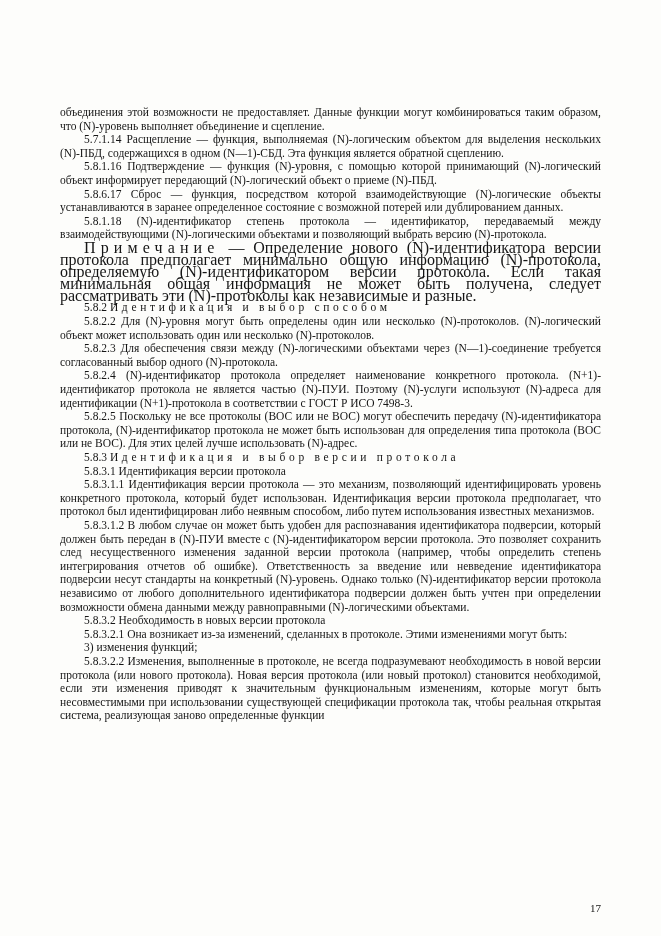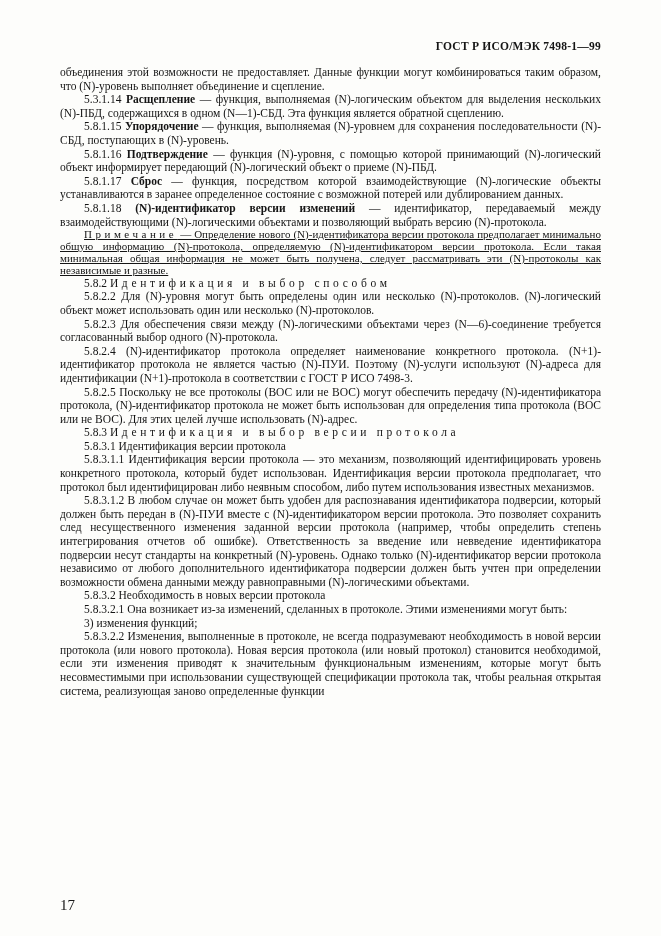"ГОСТ Р ИСО/МЭК 7498-1—99" div.running-head { html: <div>ГОСТ Р ИСО/МЭК 7498-1—99</div> -> none }
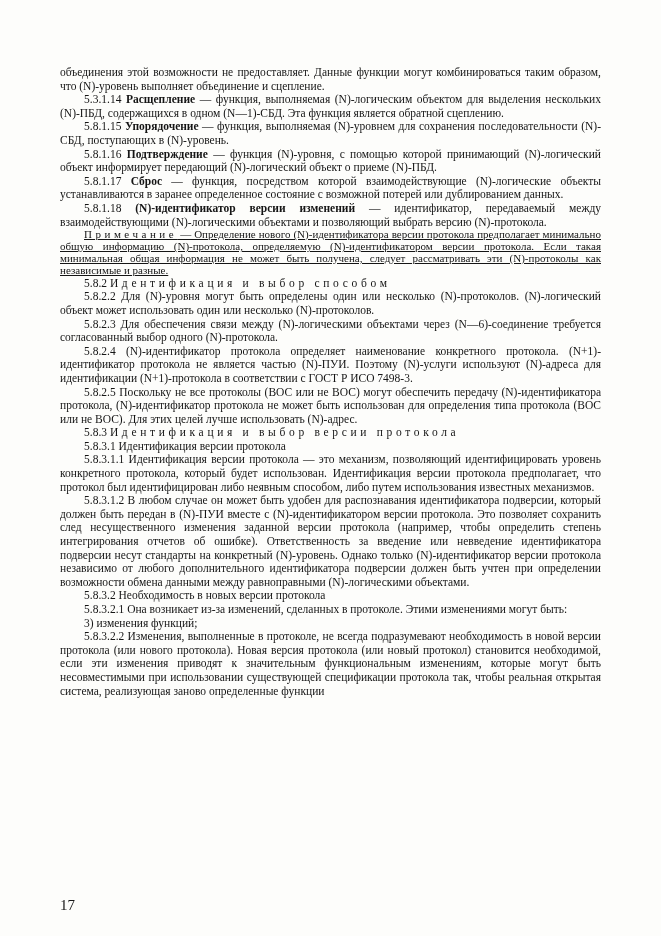"объединения этой возможности не" .doc-body p.no-indent { margin-top: none -> 40px }
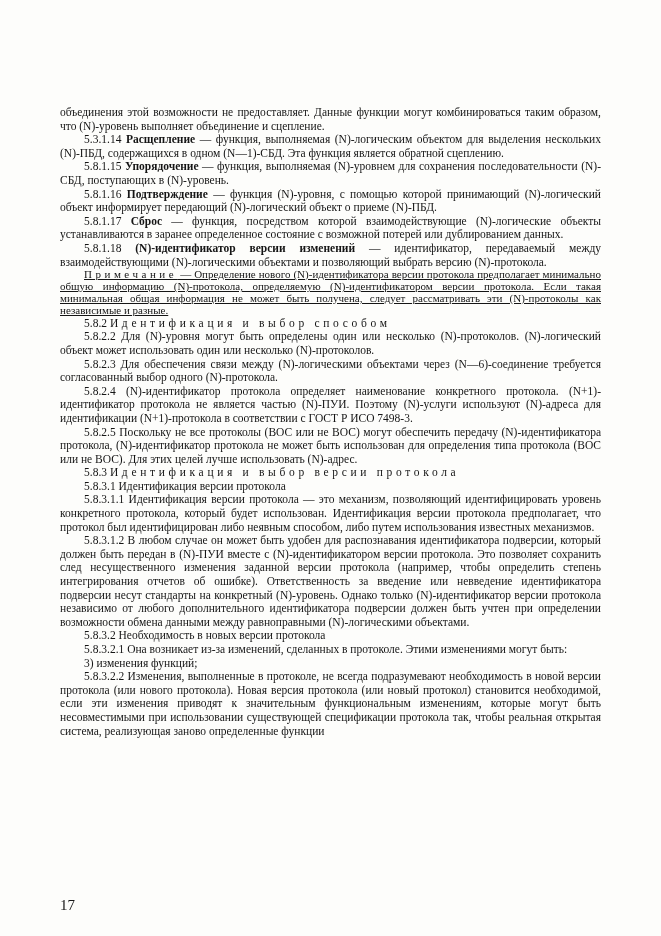"5.3.1.14" span { text: 5.3.1.14 -> 5.7.1.14 }
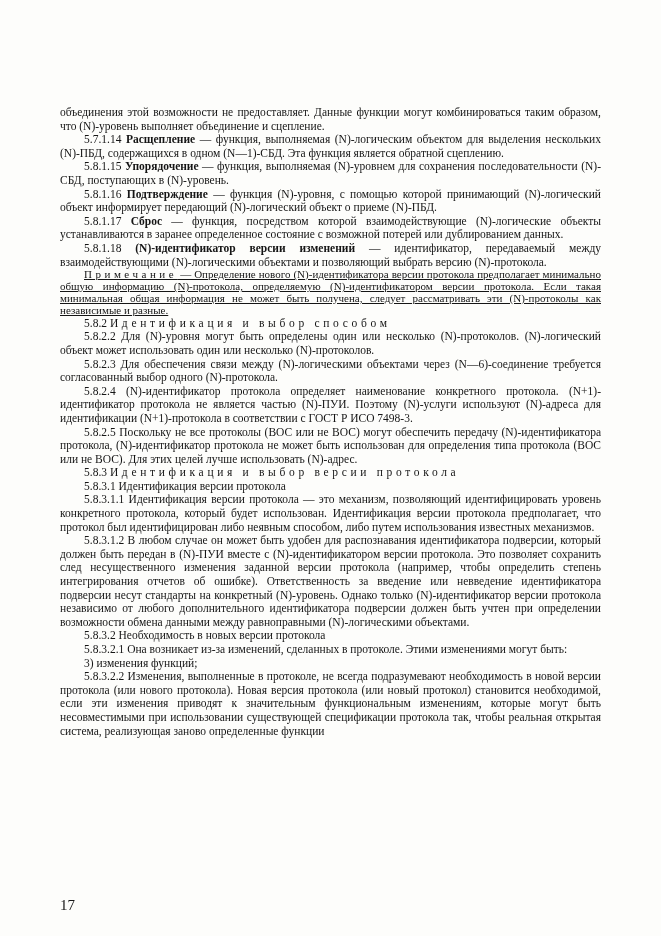"Расщепление" .seg-b { font-weight: bold -> normal }
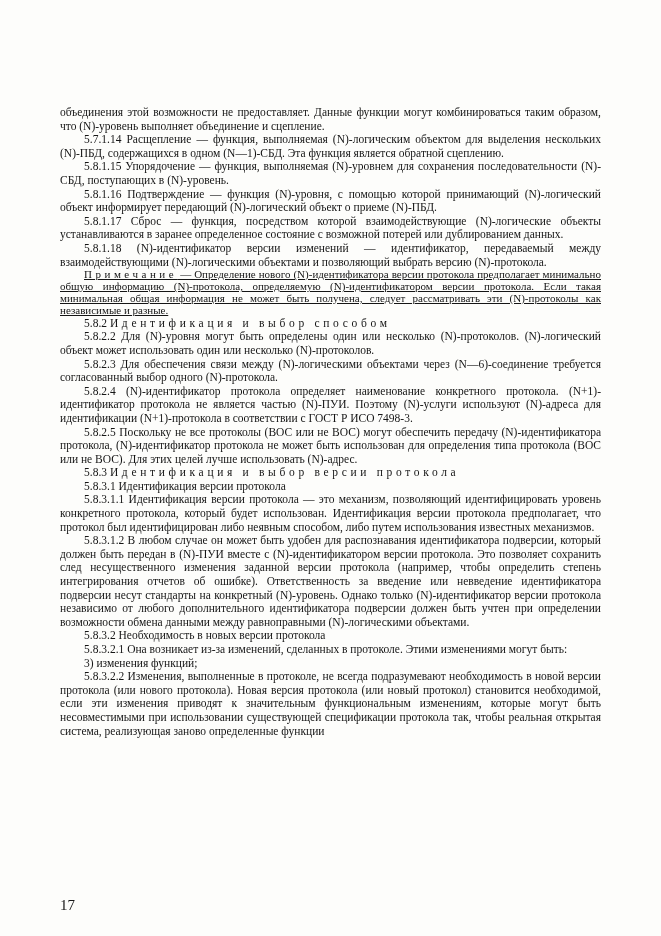"5.8.1.15 Упорядочение — функция," p.para { html: <p><span>5.8.1.15 </span><span>Упорядочение</span><span> — функция, выполняемая (N)-уровнем для сохранения последовательности (N)-СБД, поступающих в (N)-уровень.</span></p> -> none }
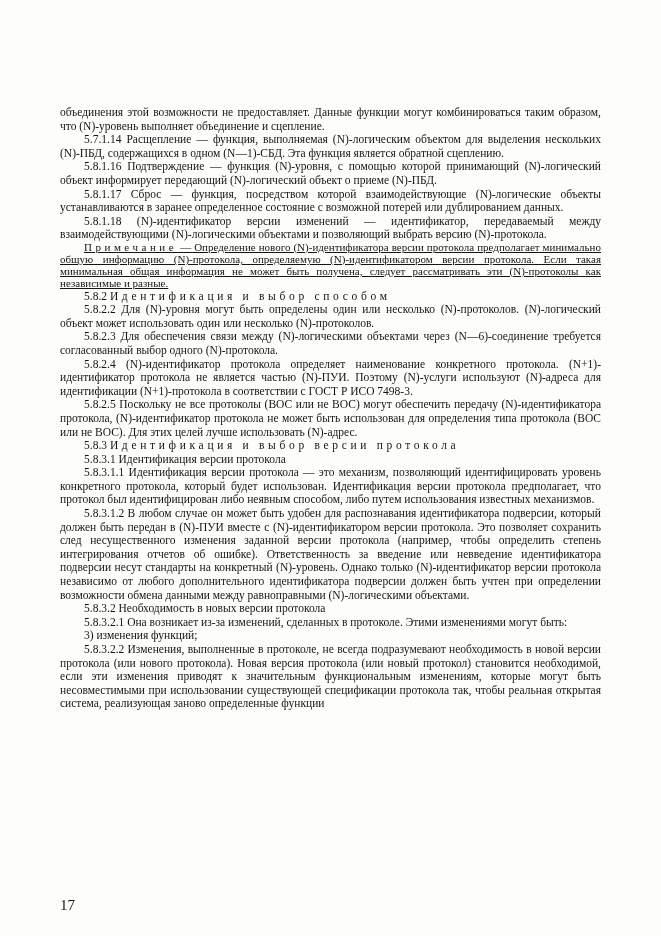"5.8.1.17" span { text: 5.8.1.17 -> 5.8.6.17 }
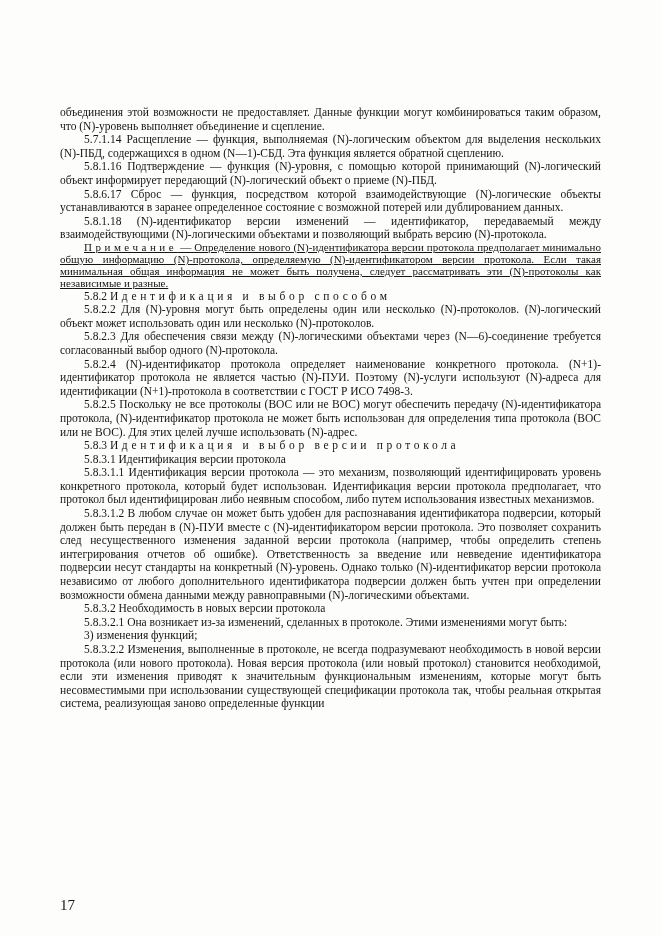"(N)-идентификатор версии изменений" span.seg-b { text: версии изменений -> степень протокола }
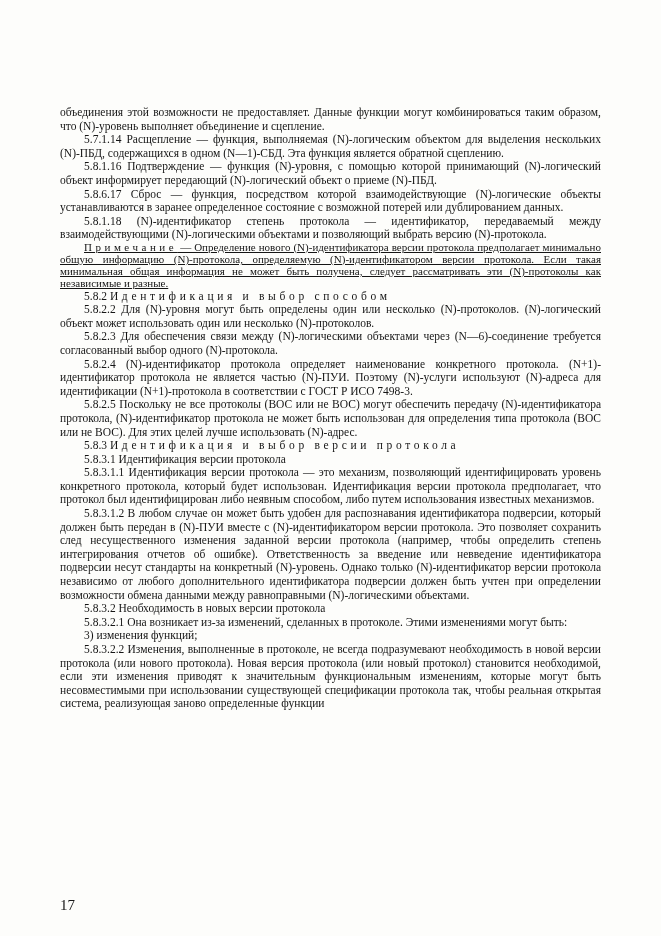"Примечание — Определение нового" .doc-body p.note { font-size: 11px -> 16px; text-decoration: underline -> none }
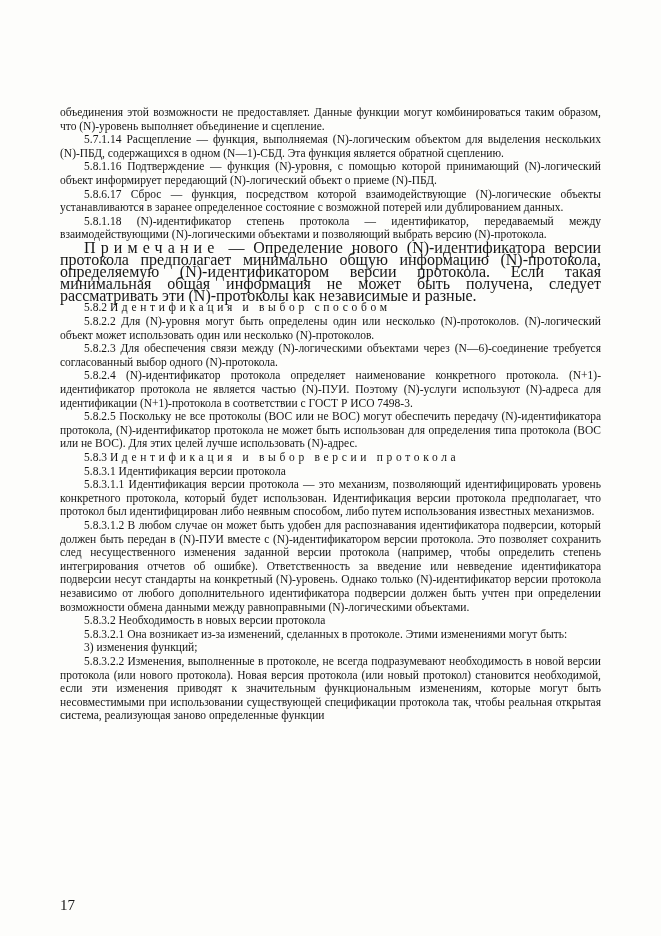"5.8.2.3 Для обеспечения связи между" span { text: 6 -> 1 }
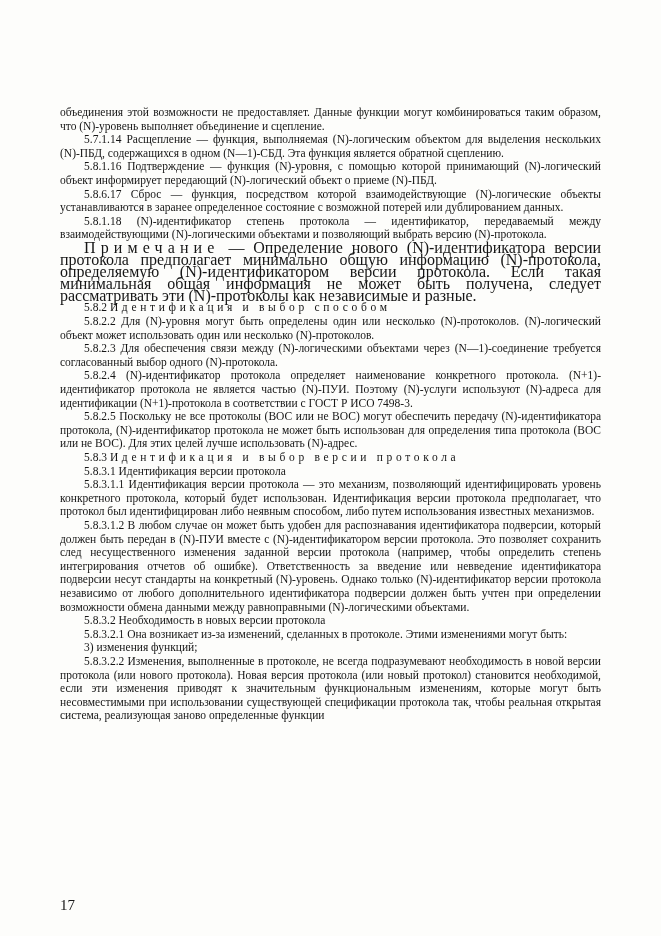"17" .page-number { font-size: 15px -> 11px; text-align: left -> right }
